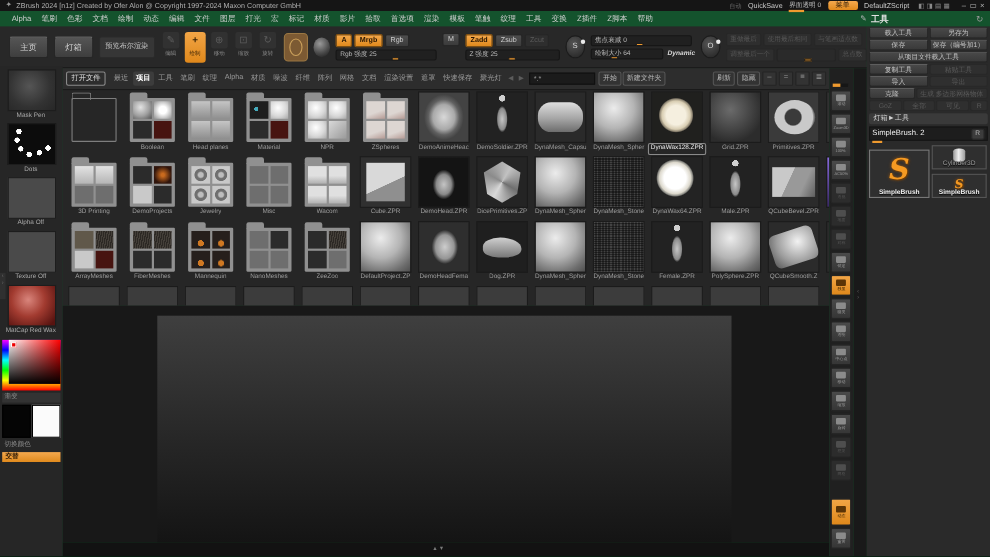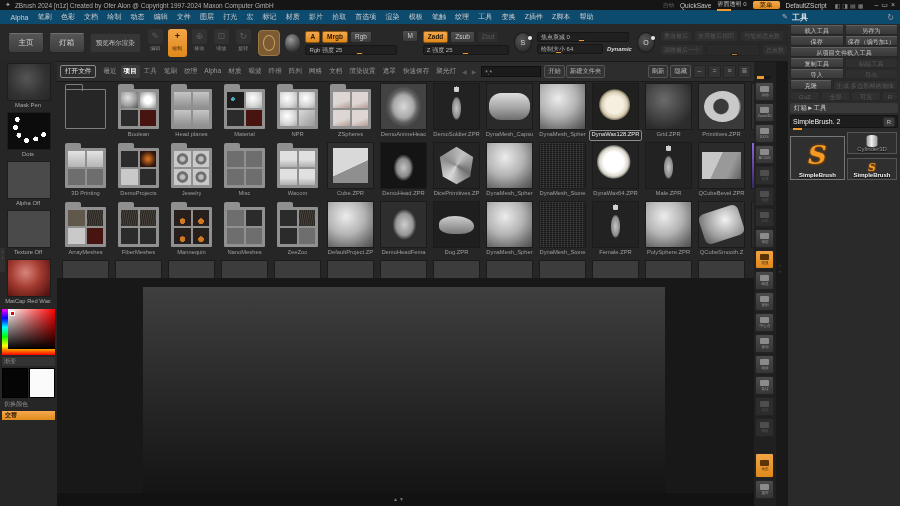"工具" #app { background: #0c4a6e -> #14532d }
